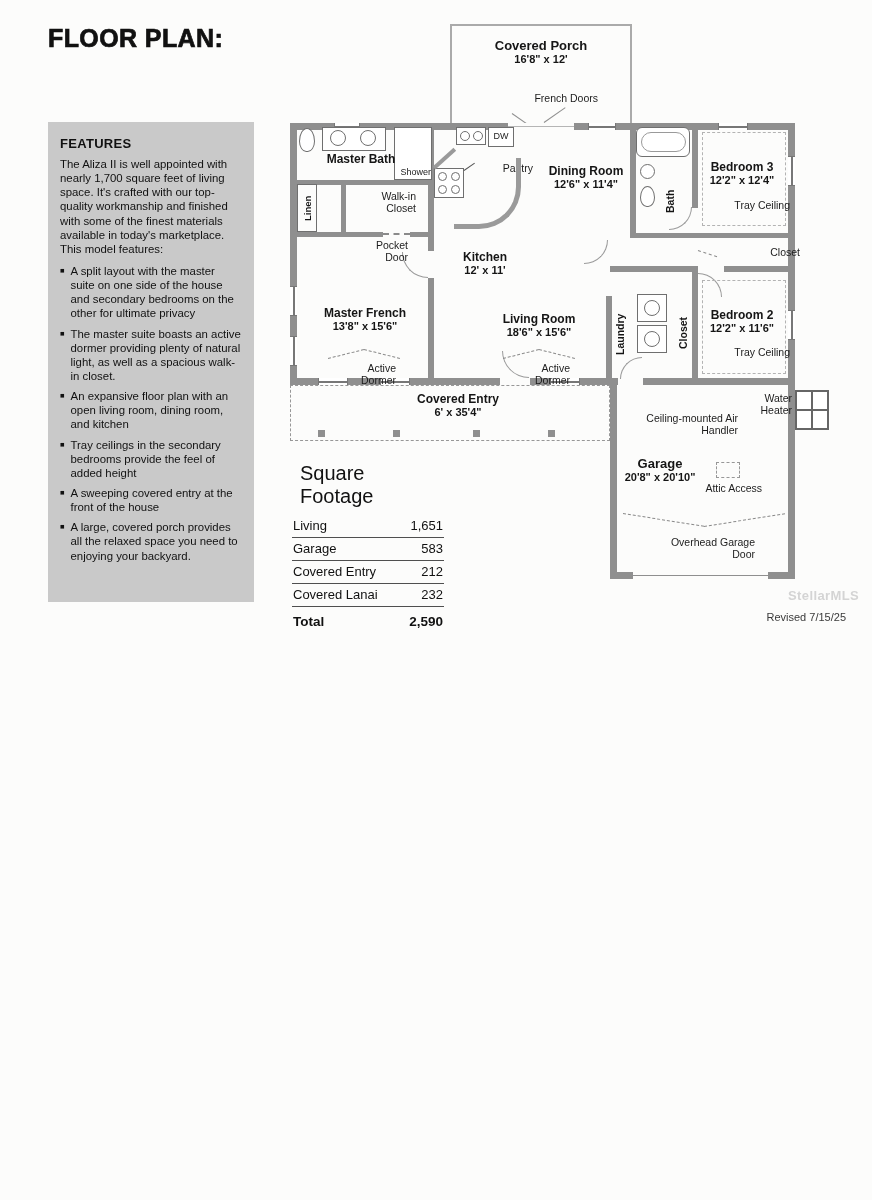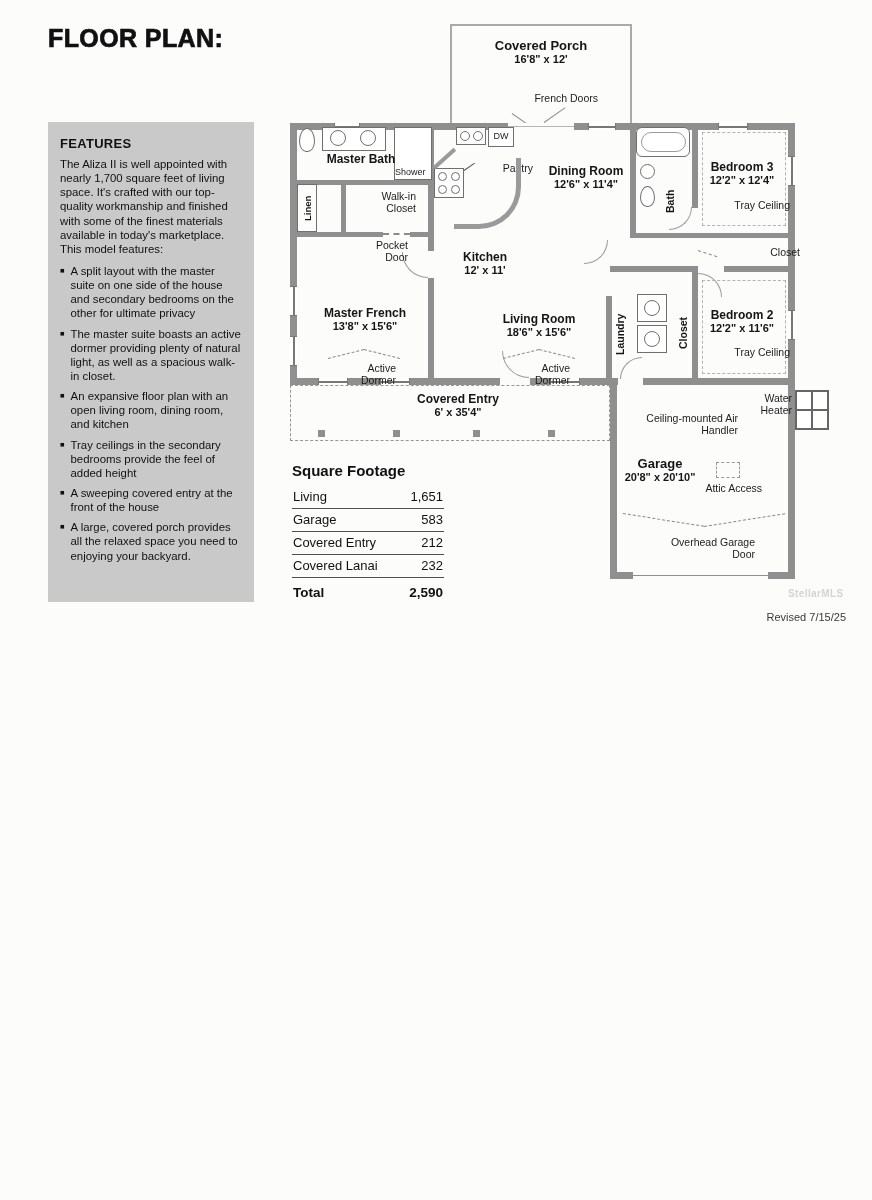"Shower" div.small { text-align: left -> right }
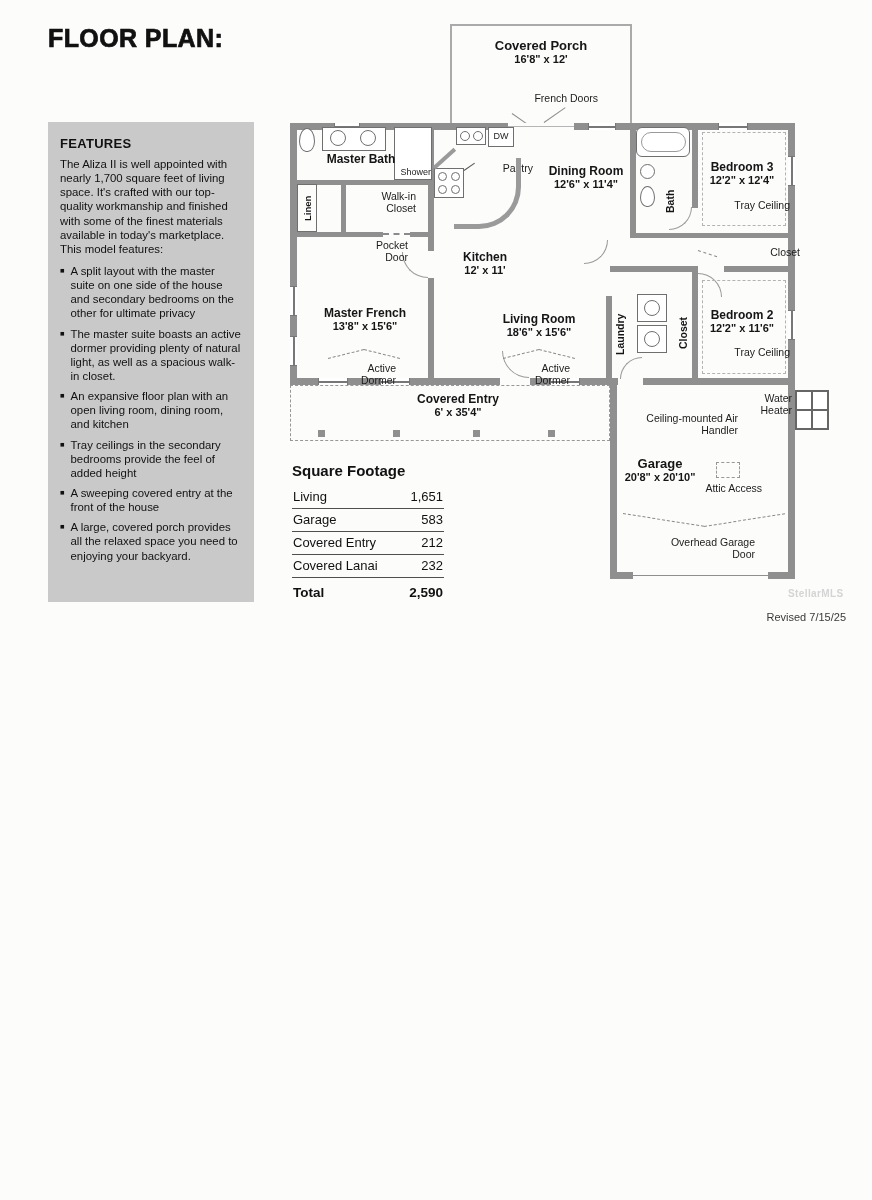"Square Footage" .sqft .sh { font-size: 15px -> 20px; font-weight: bold -> normal; margin: 0 0 7px -> 0 8px 7px }
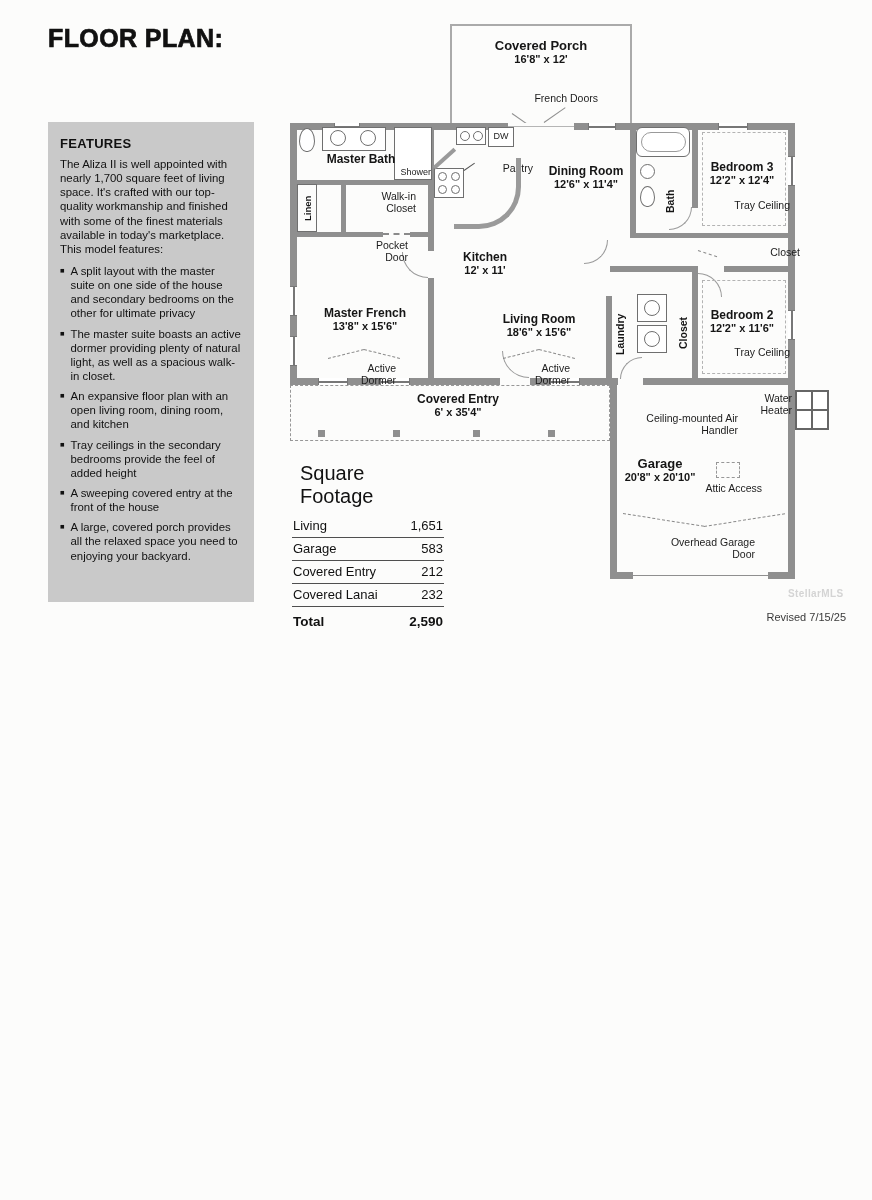"StellarMLS" .watermark { font-size: 10px -> 13px }
